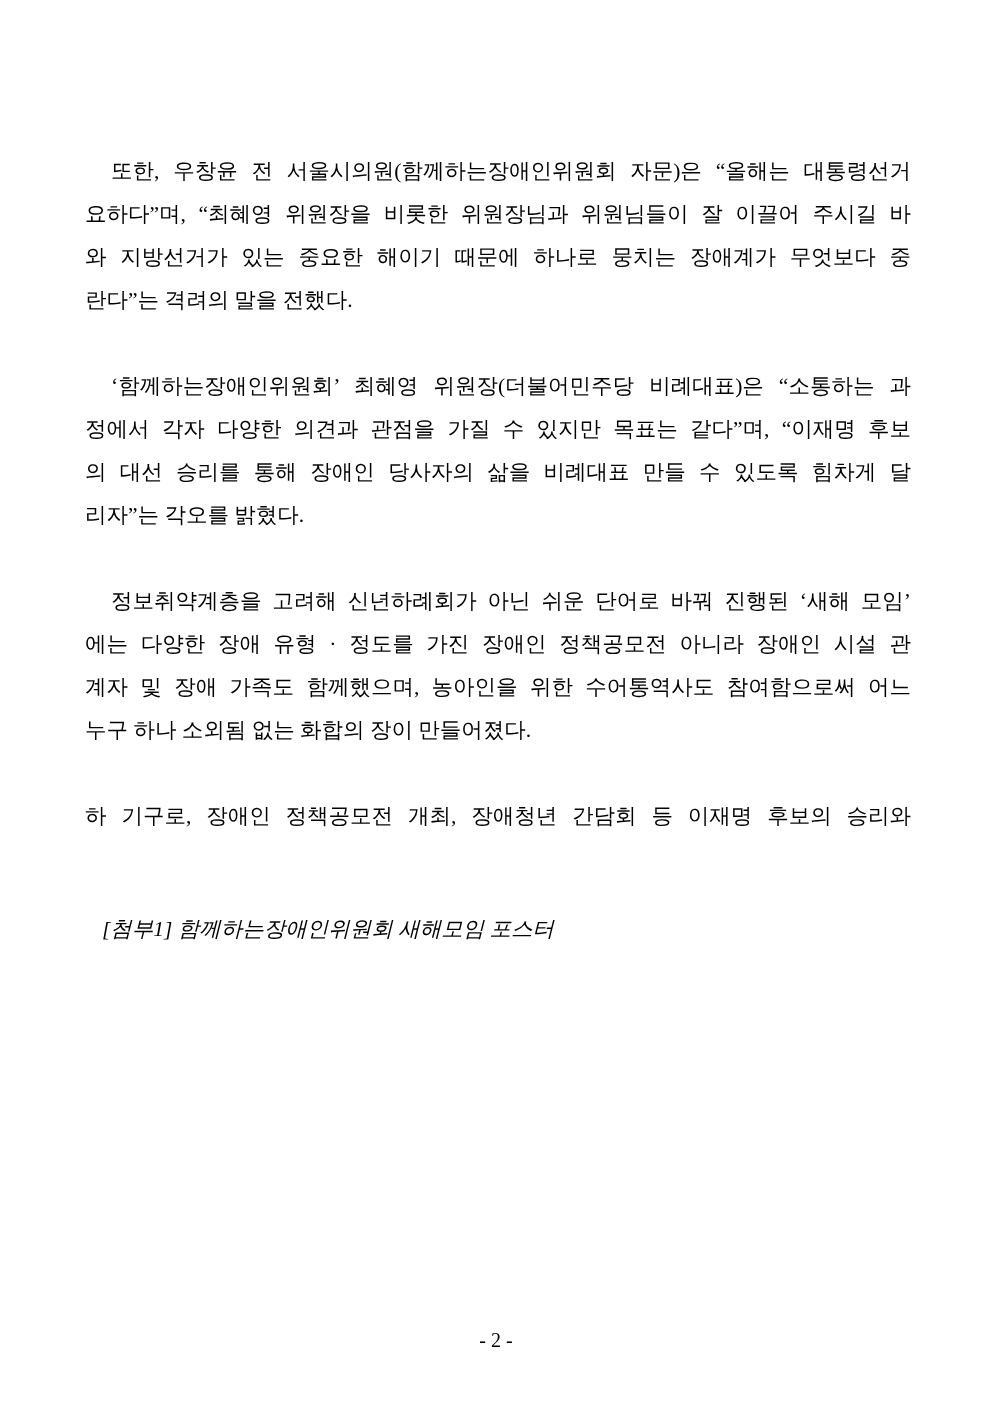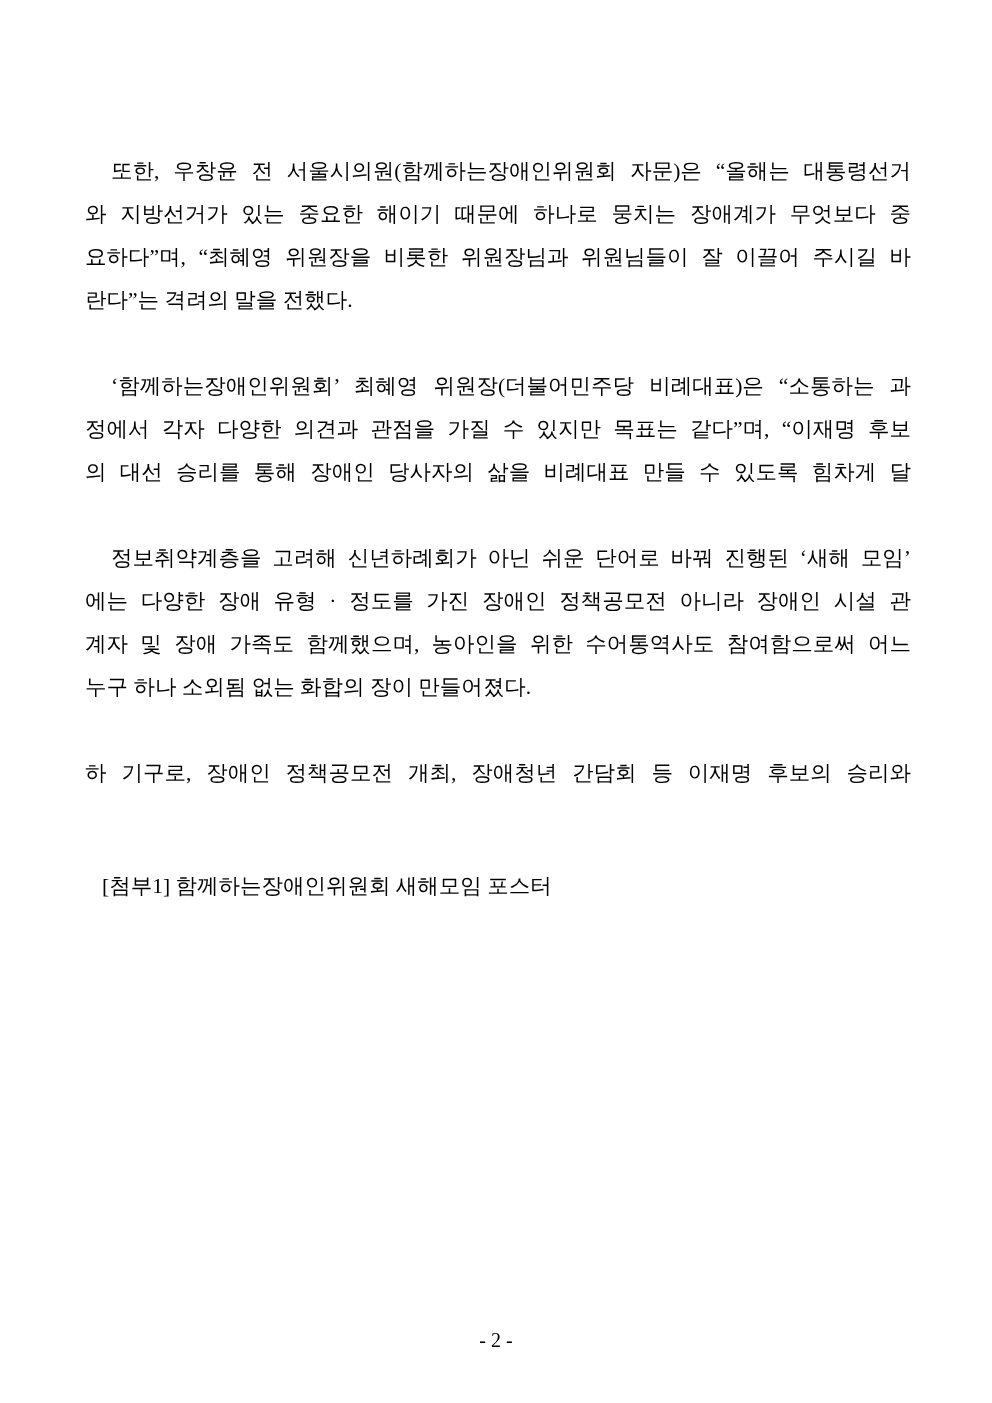"와 지방선거가 있는 중요한 해이기" div.line { order: before "요하다”며, “최혜영 위원장을 비롯한 위원장님과" -> after "요하다”며, “최혜영 위원장을 비롯한 위원장님과" }
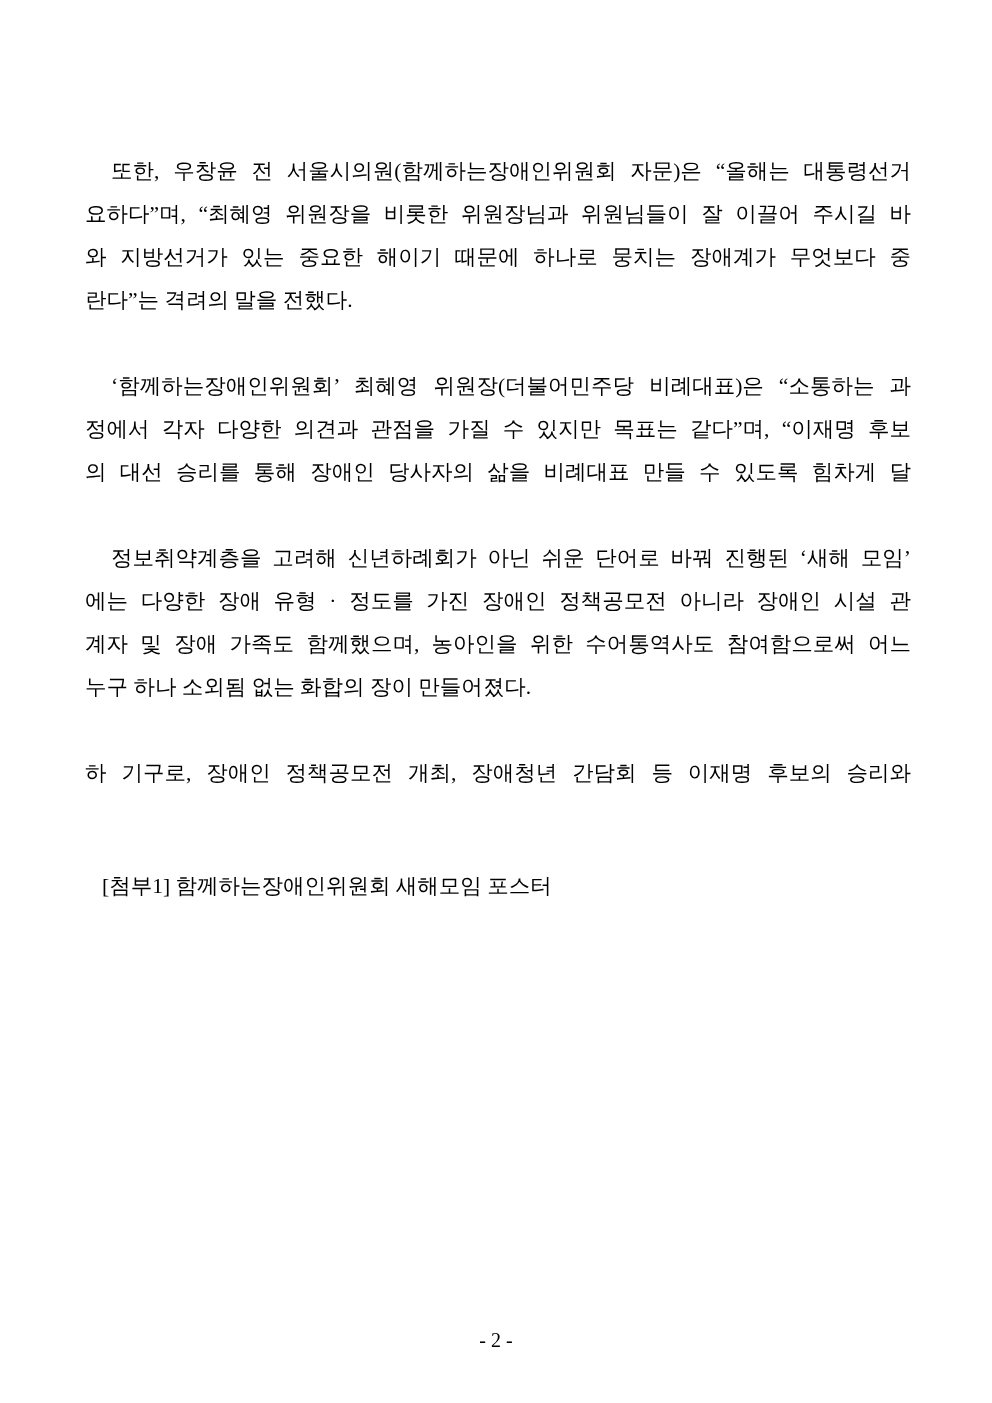"리자”는 각오를 밝혔다." div.line { html: none -> <div>리자”는 각오를 밝혔다.</div> }
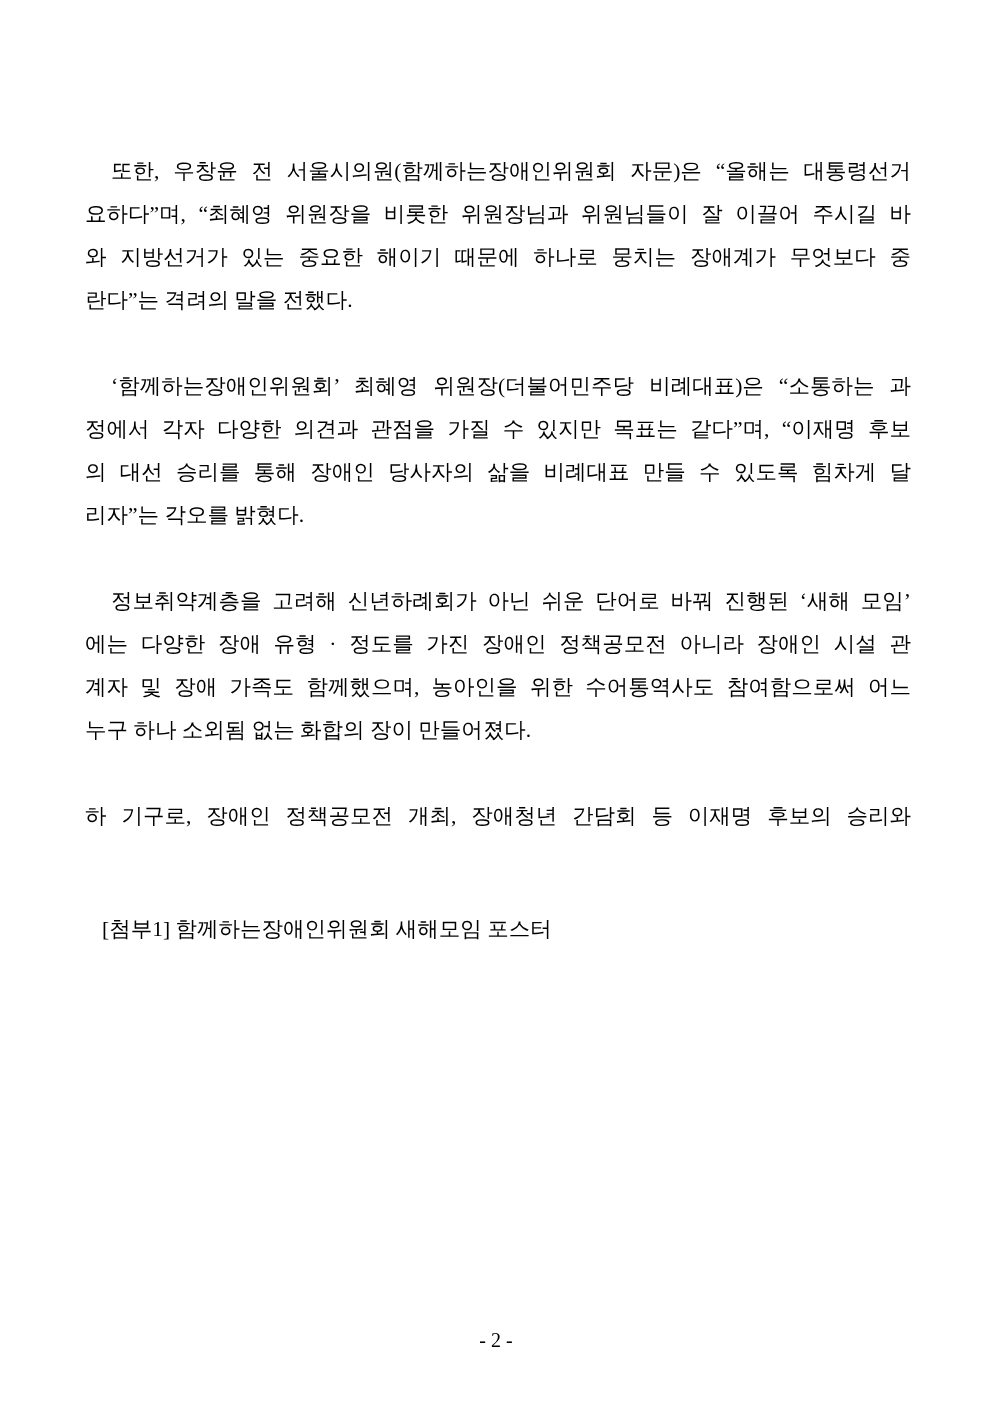"[첨부1] 함께하는장애인위원회 새해모임 포스터" .attachments { font-style: none -> italic }
